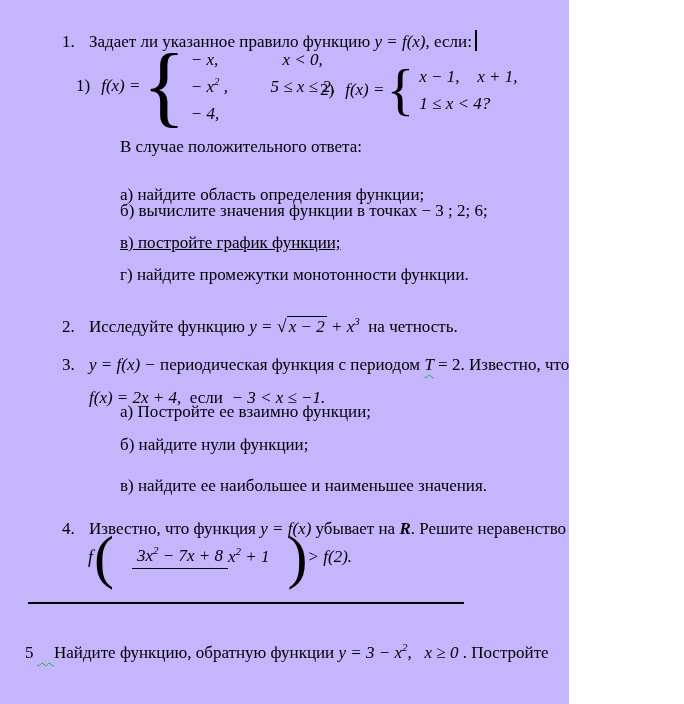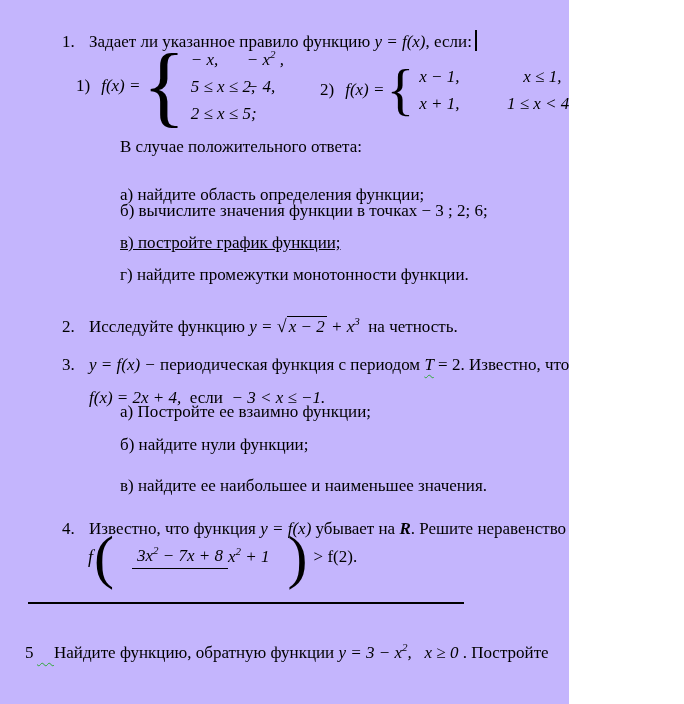"x < 0," span.cond { html: none -> <span>x &lt; 0,</span> }
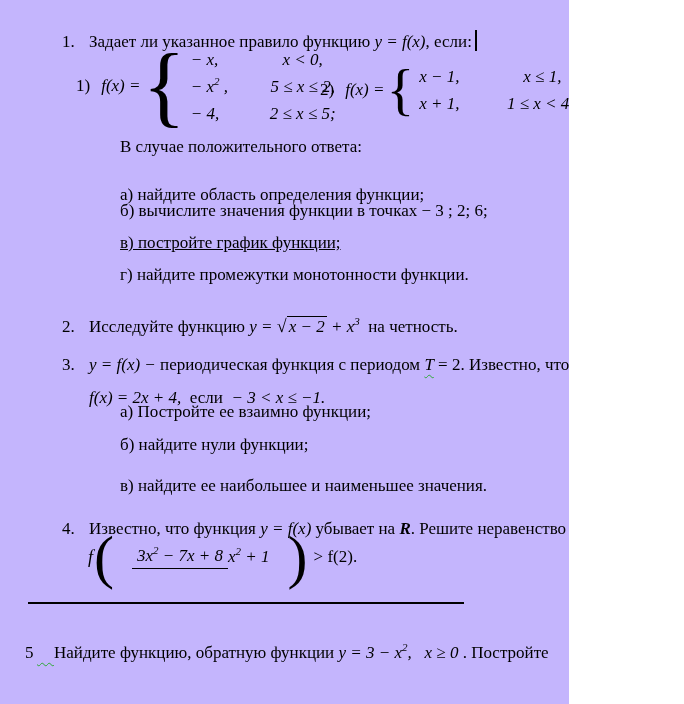"x ≤ 1," span.cond { html: <span>x ≤ 1,</span> -> none }
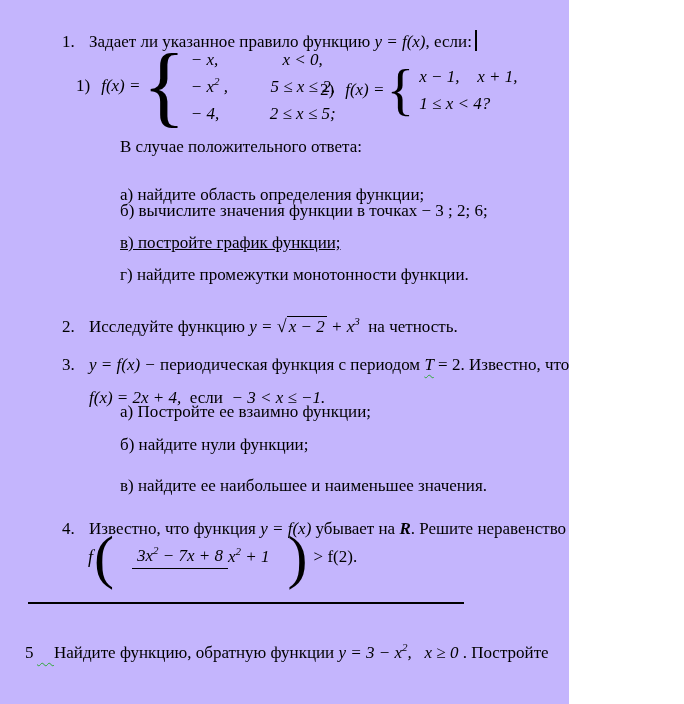"2 ≤ x ≤ 5;" span.cond { html: <span>2 ≤ x ≤ 5;</span> -> none }
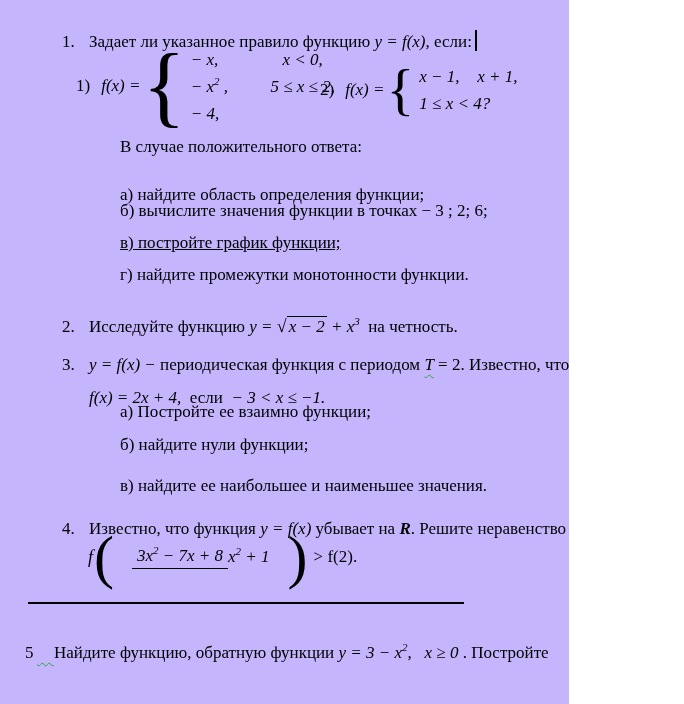"> f(2)." .rhs4 { font-style: none -> italic; margin-left: 6px -> none }
